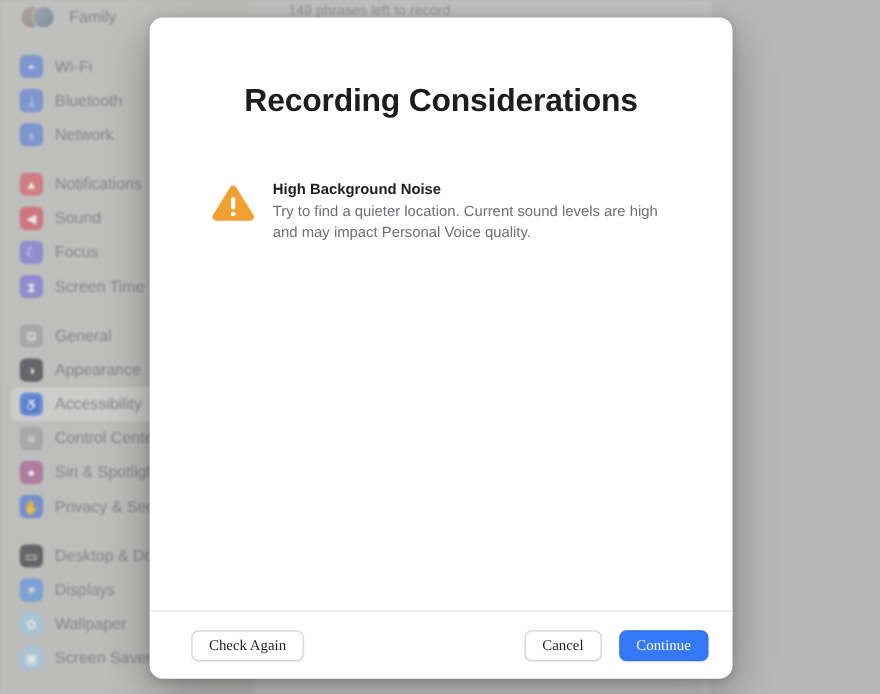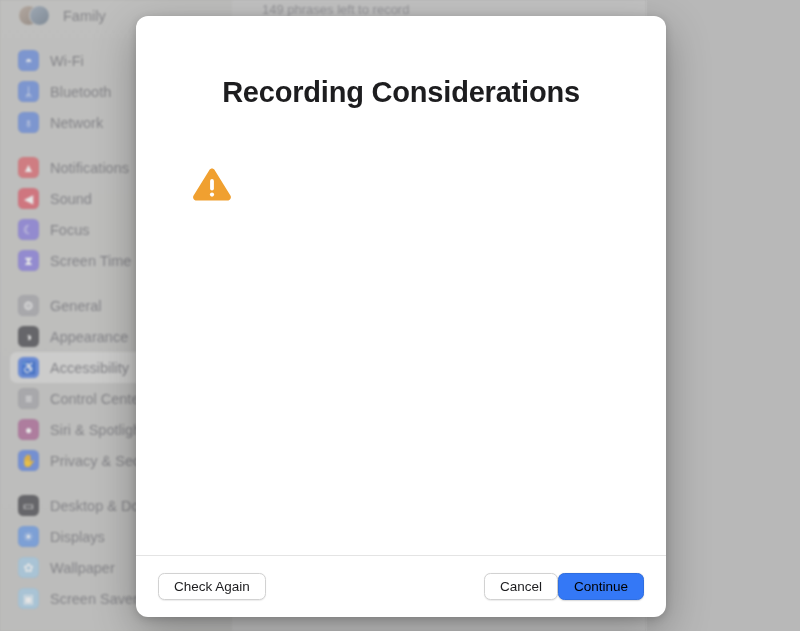"High Background Noise" div.notice-txt { html: none -> <div> <div>High Background Noise</div> <div>Try to find a quieter location. Current sound levels are high and may impact Personal Voice quality.</div> </div> }
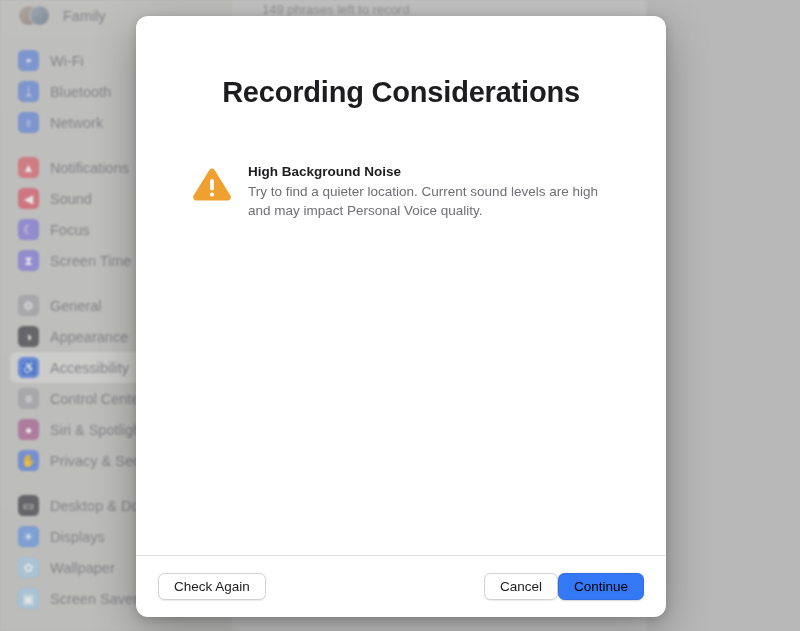"Check Again" .btn { font-family: Liberation Sans, sans-serif -> Liberation Serif, serif; margin-left: none -> 16px }
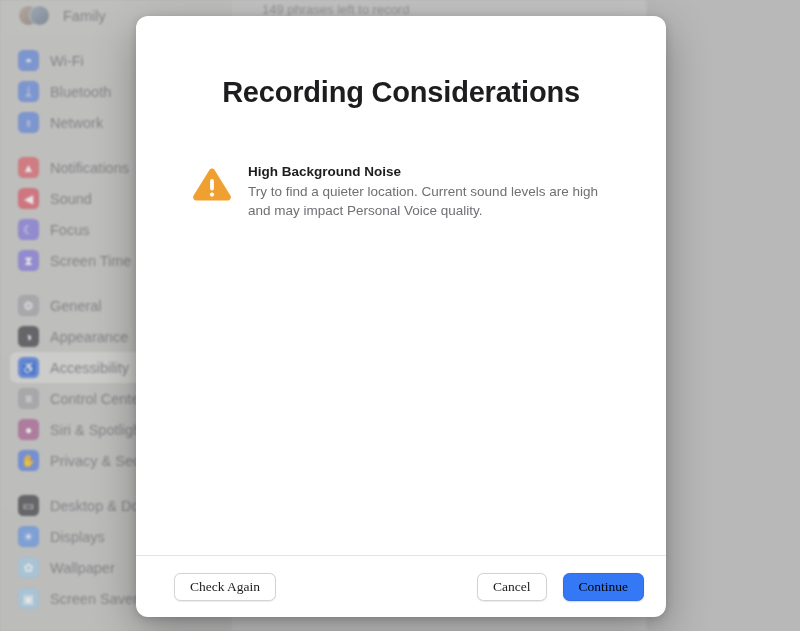"Continue" .btn.primary { color: #000000 -> #ffffff }
